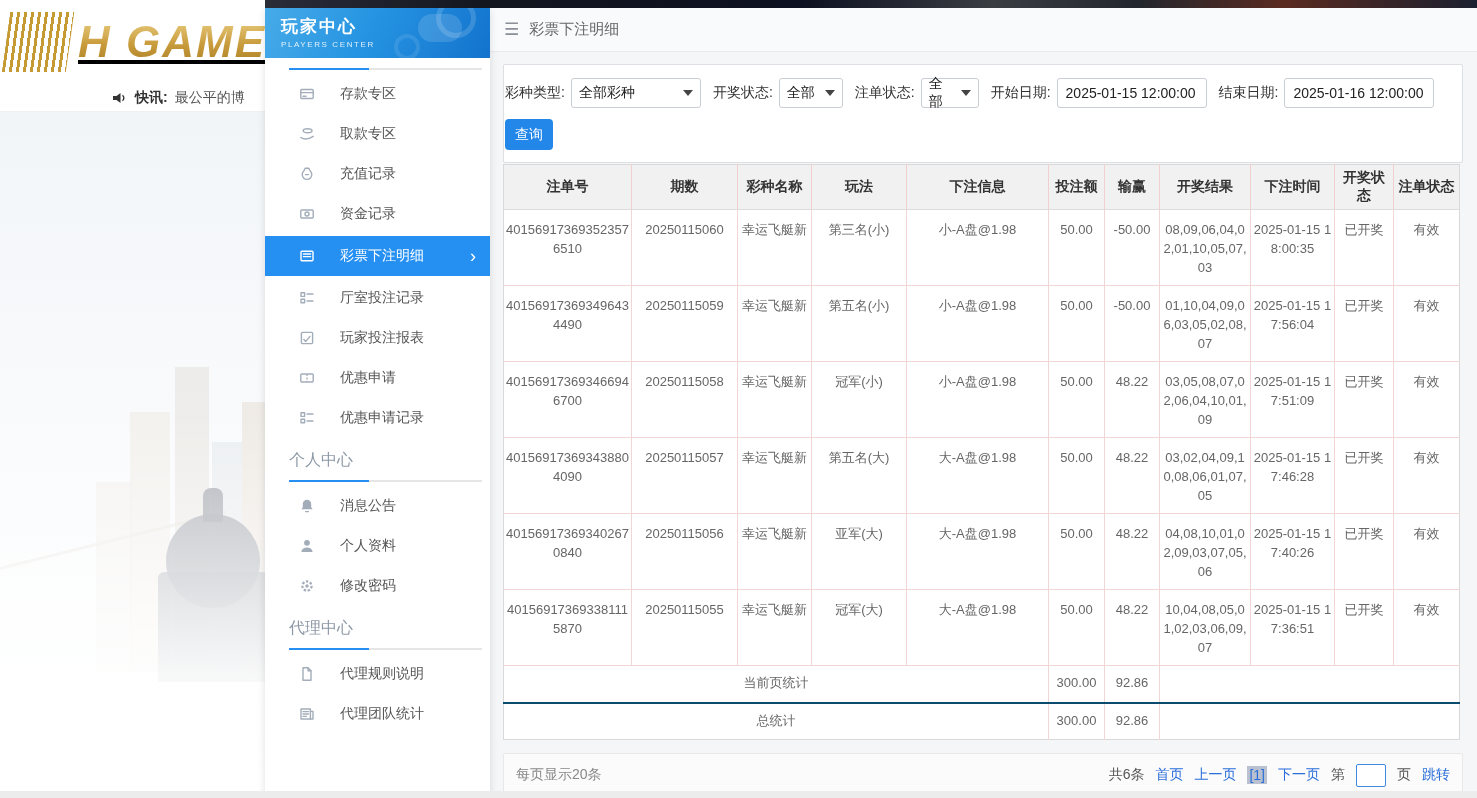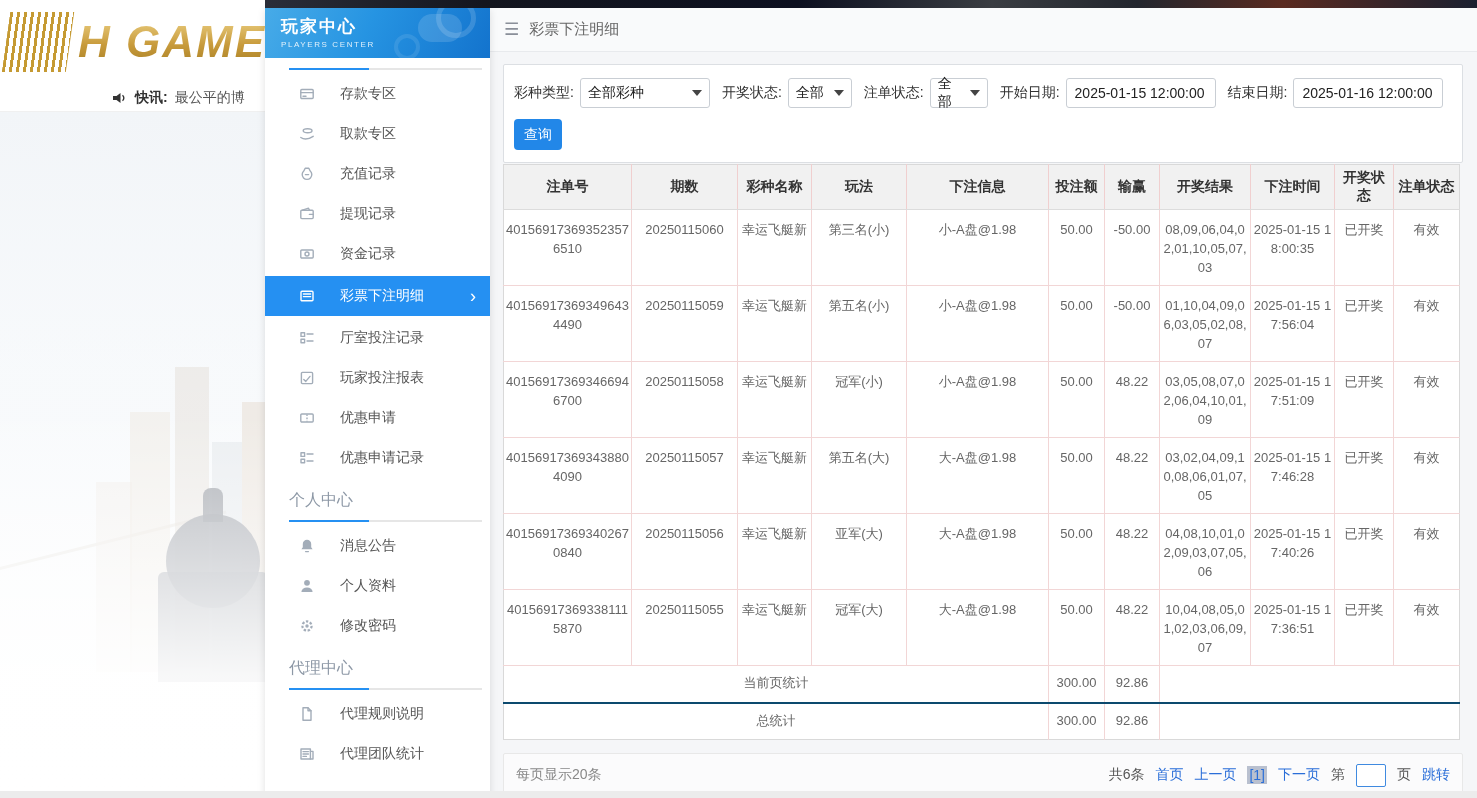"H GAME" .logo-wrap { text-decoration: none -> underline }
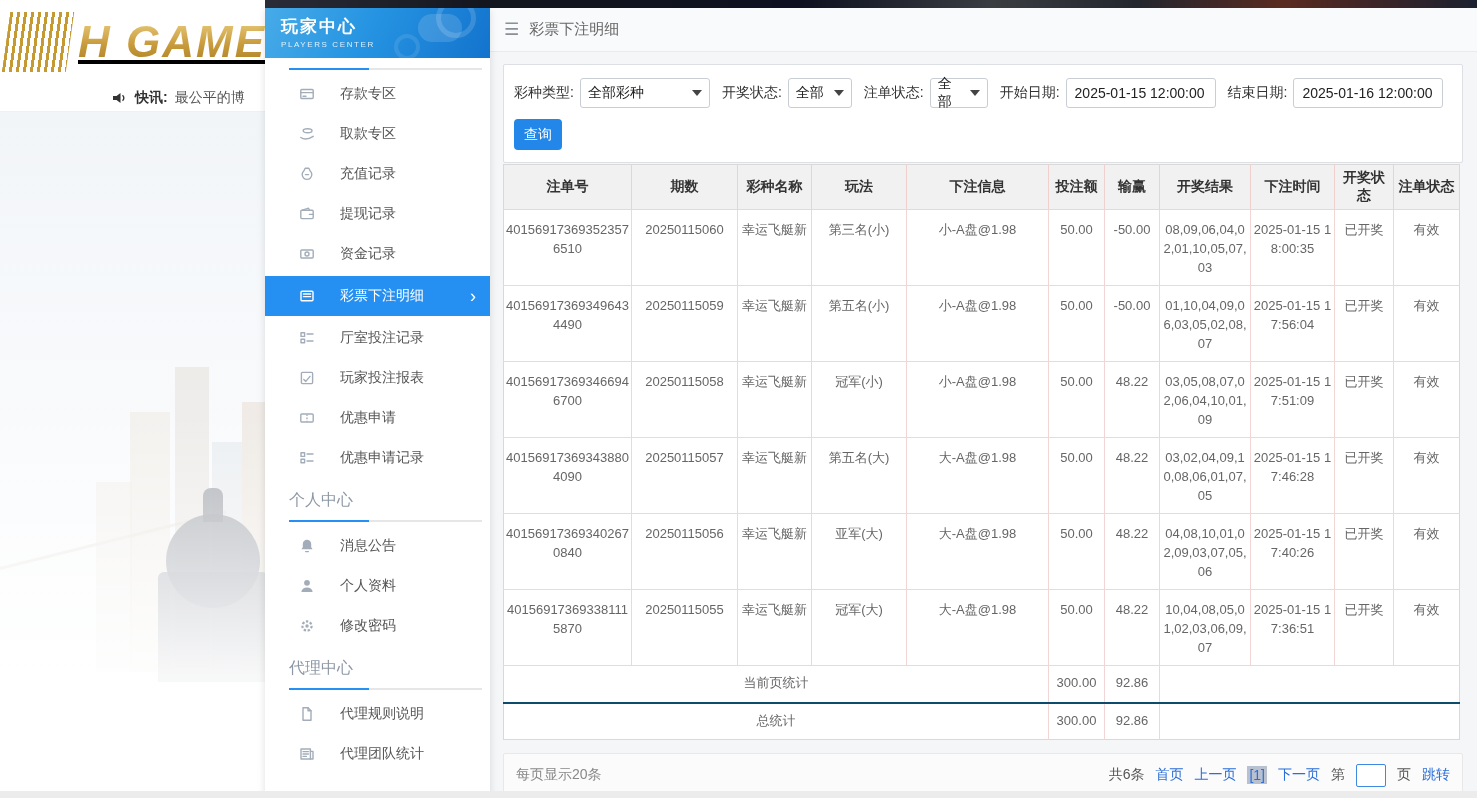"彩种类型:" .filter-card { padding: 13px 10px 12px -> 13px 1px 12px }
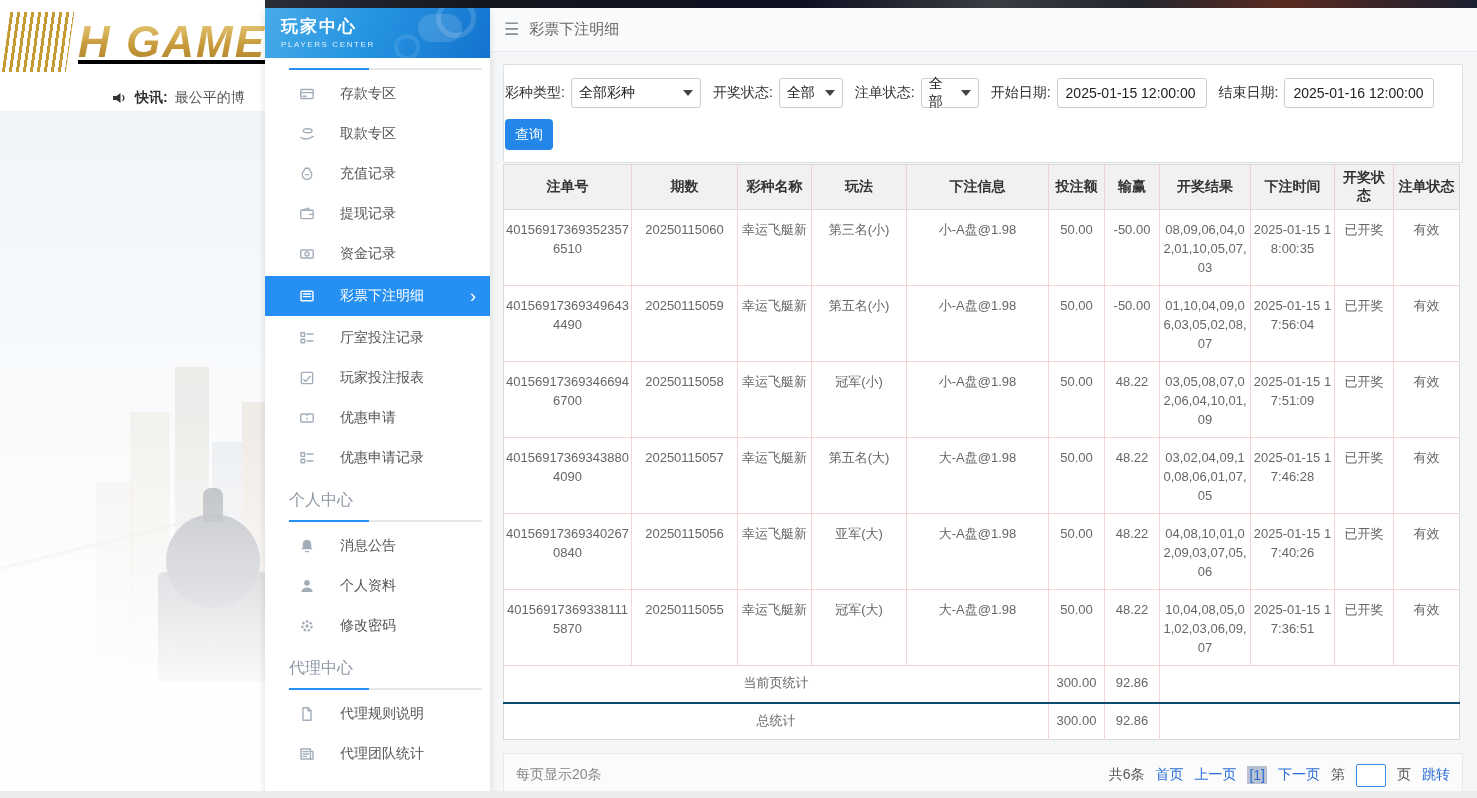"提现记录" div.sb-item { html: <div> <span> <svg> <rect></rect> <path></path> <path></path> </svg> </span> <span>提现记录</span> </div> -> none }
